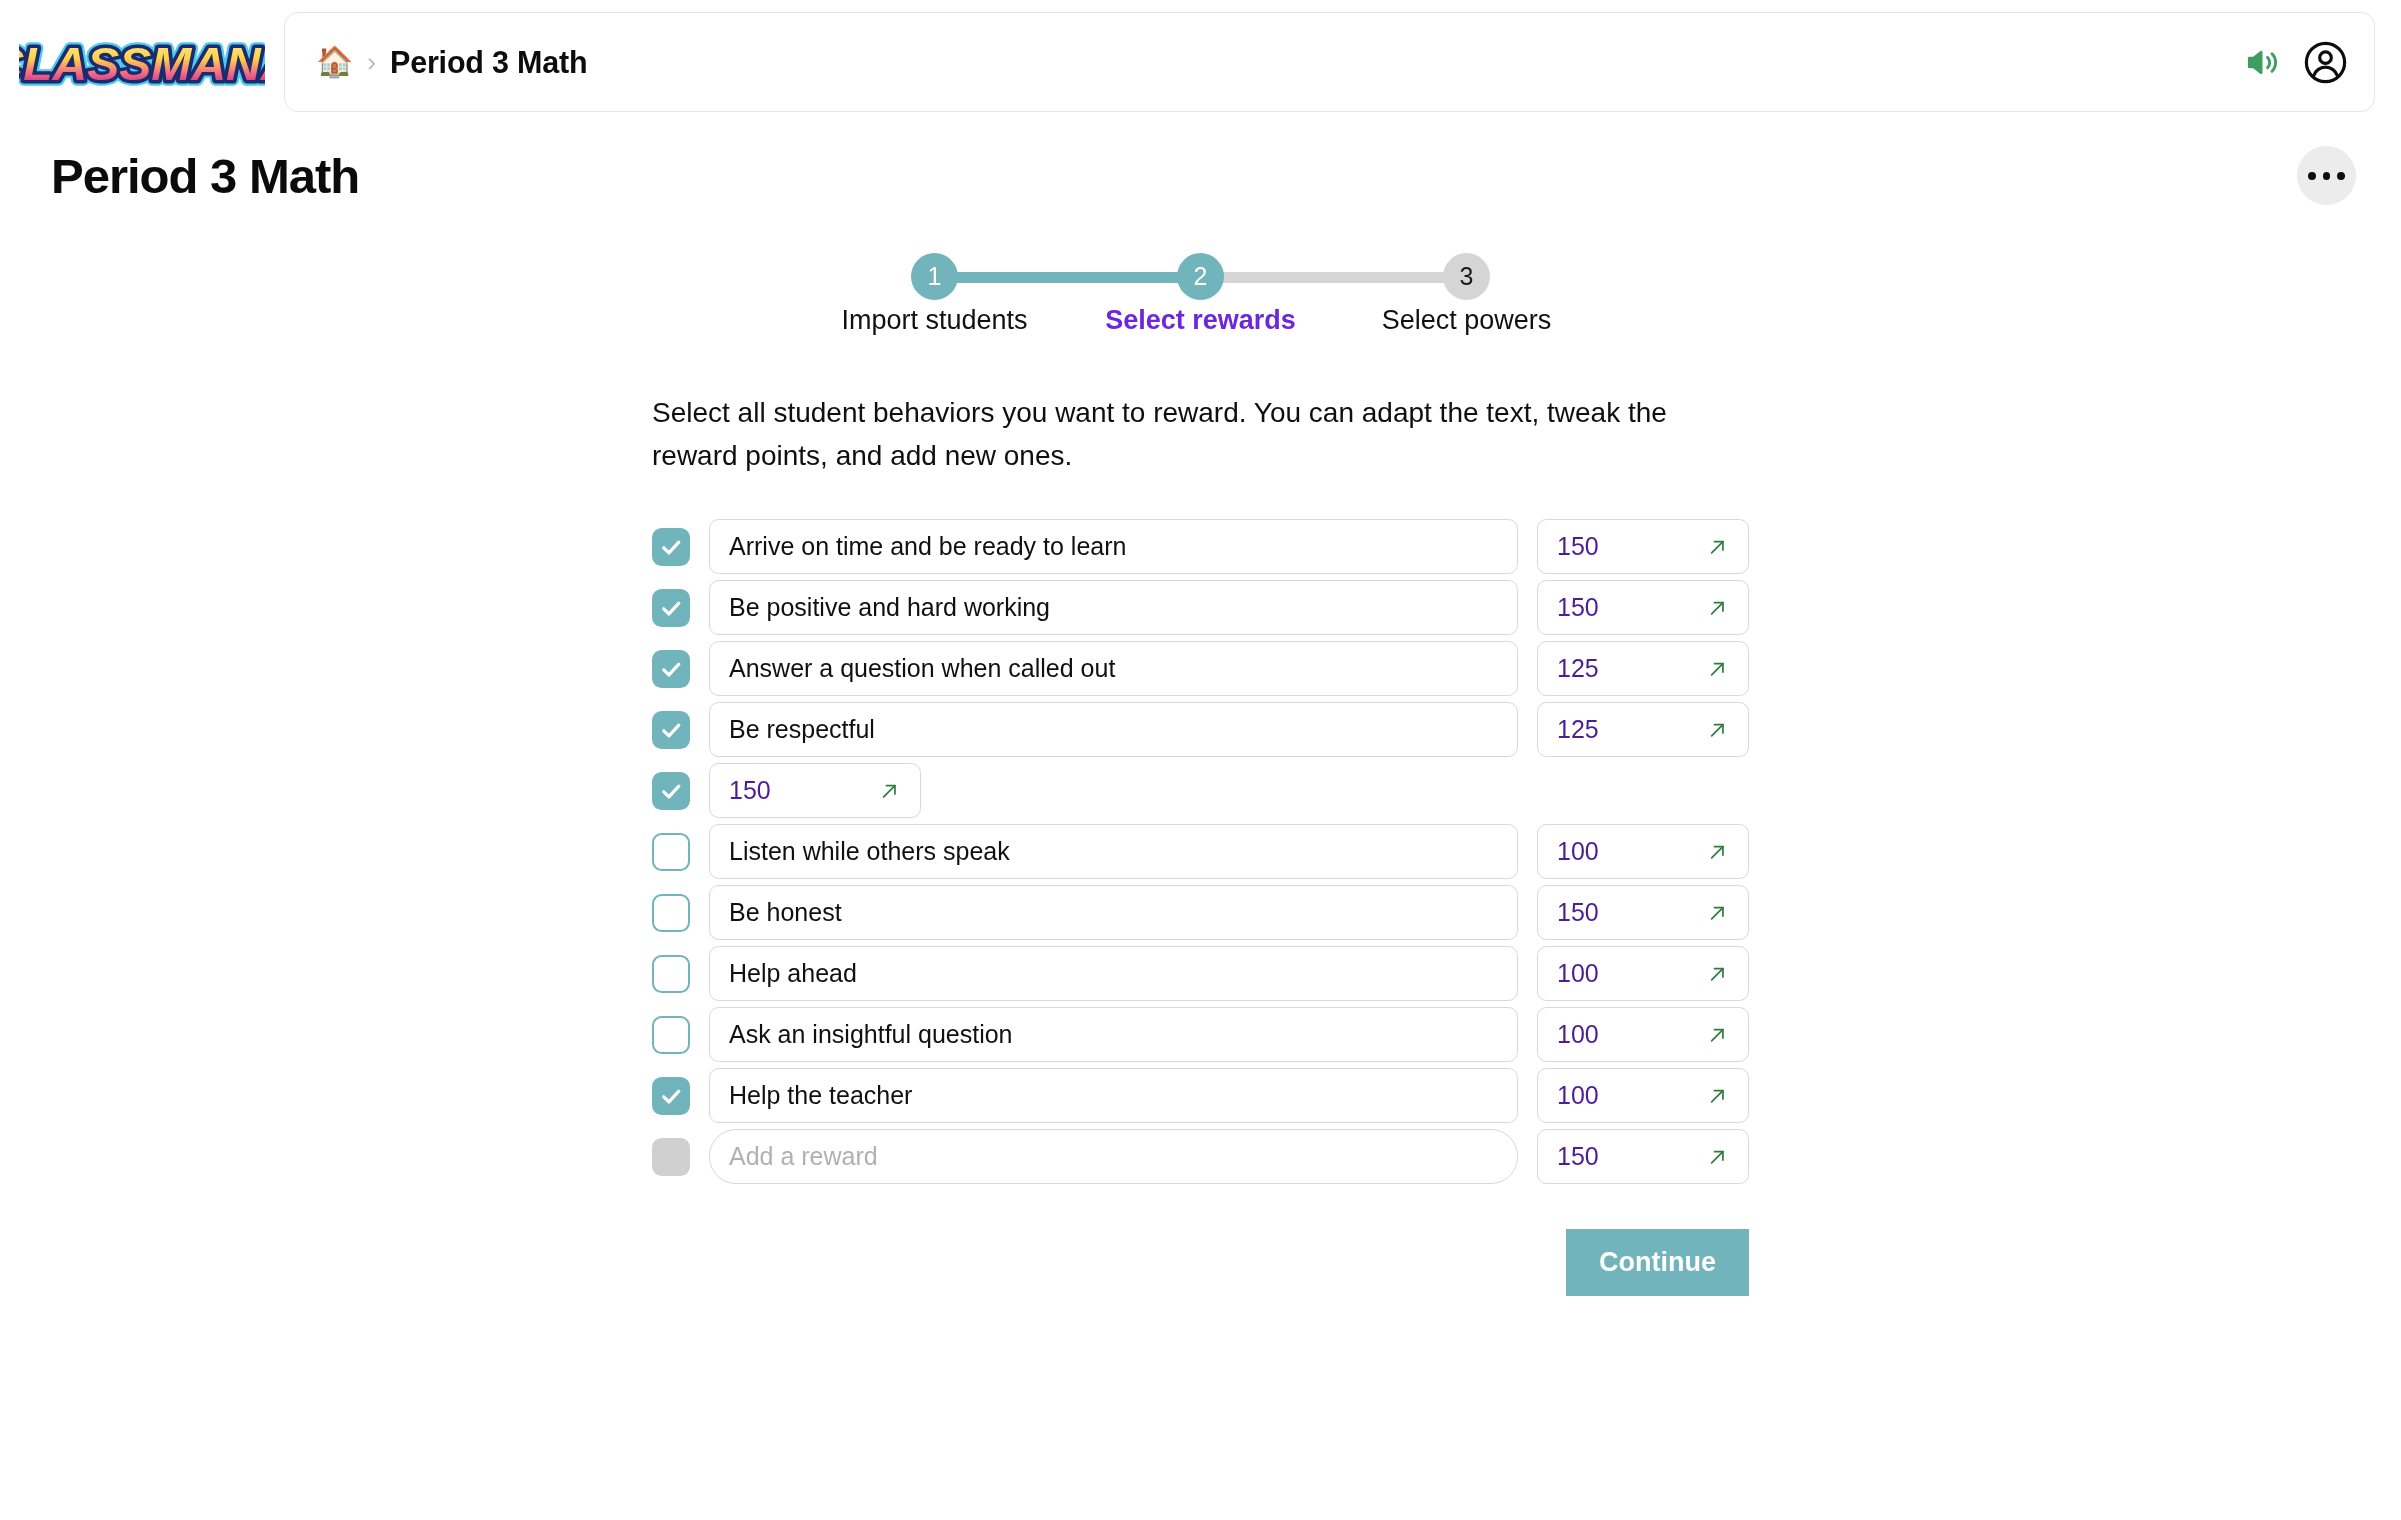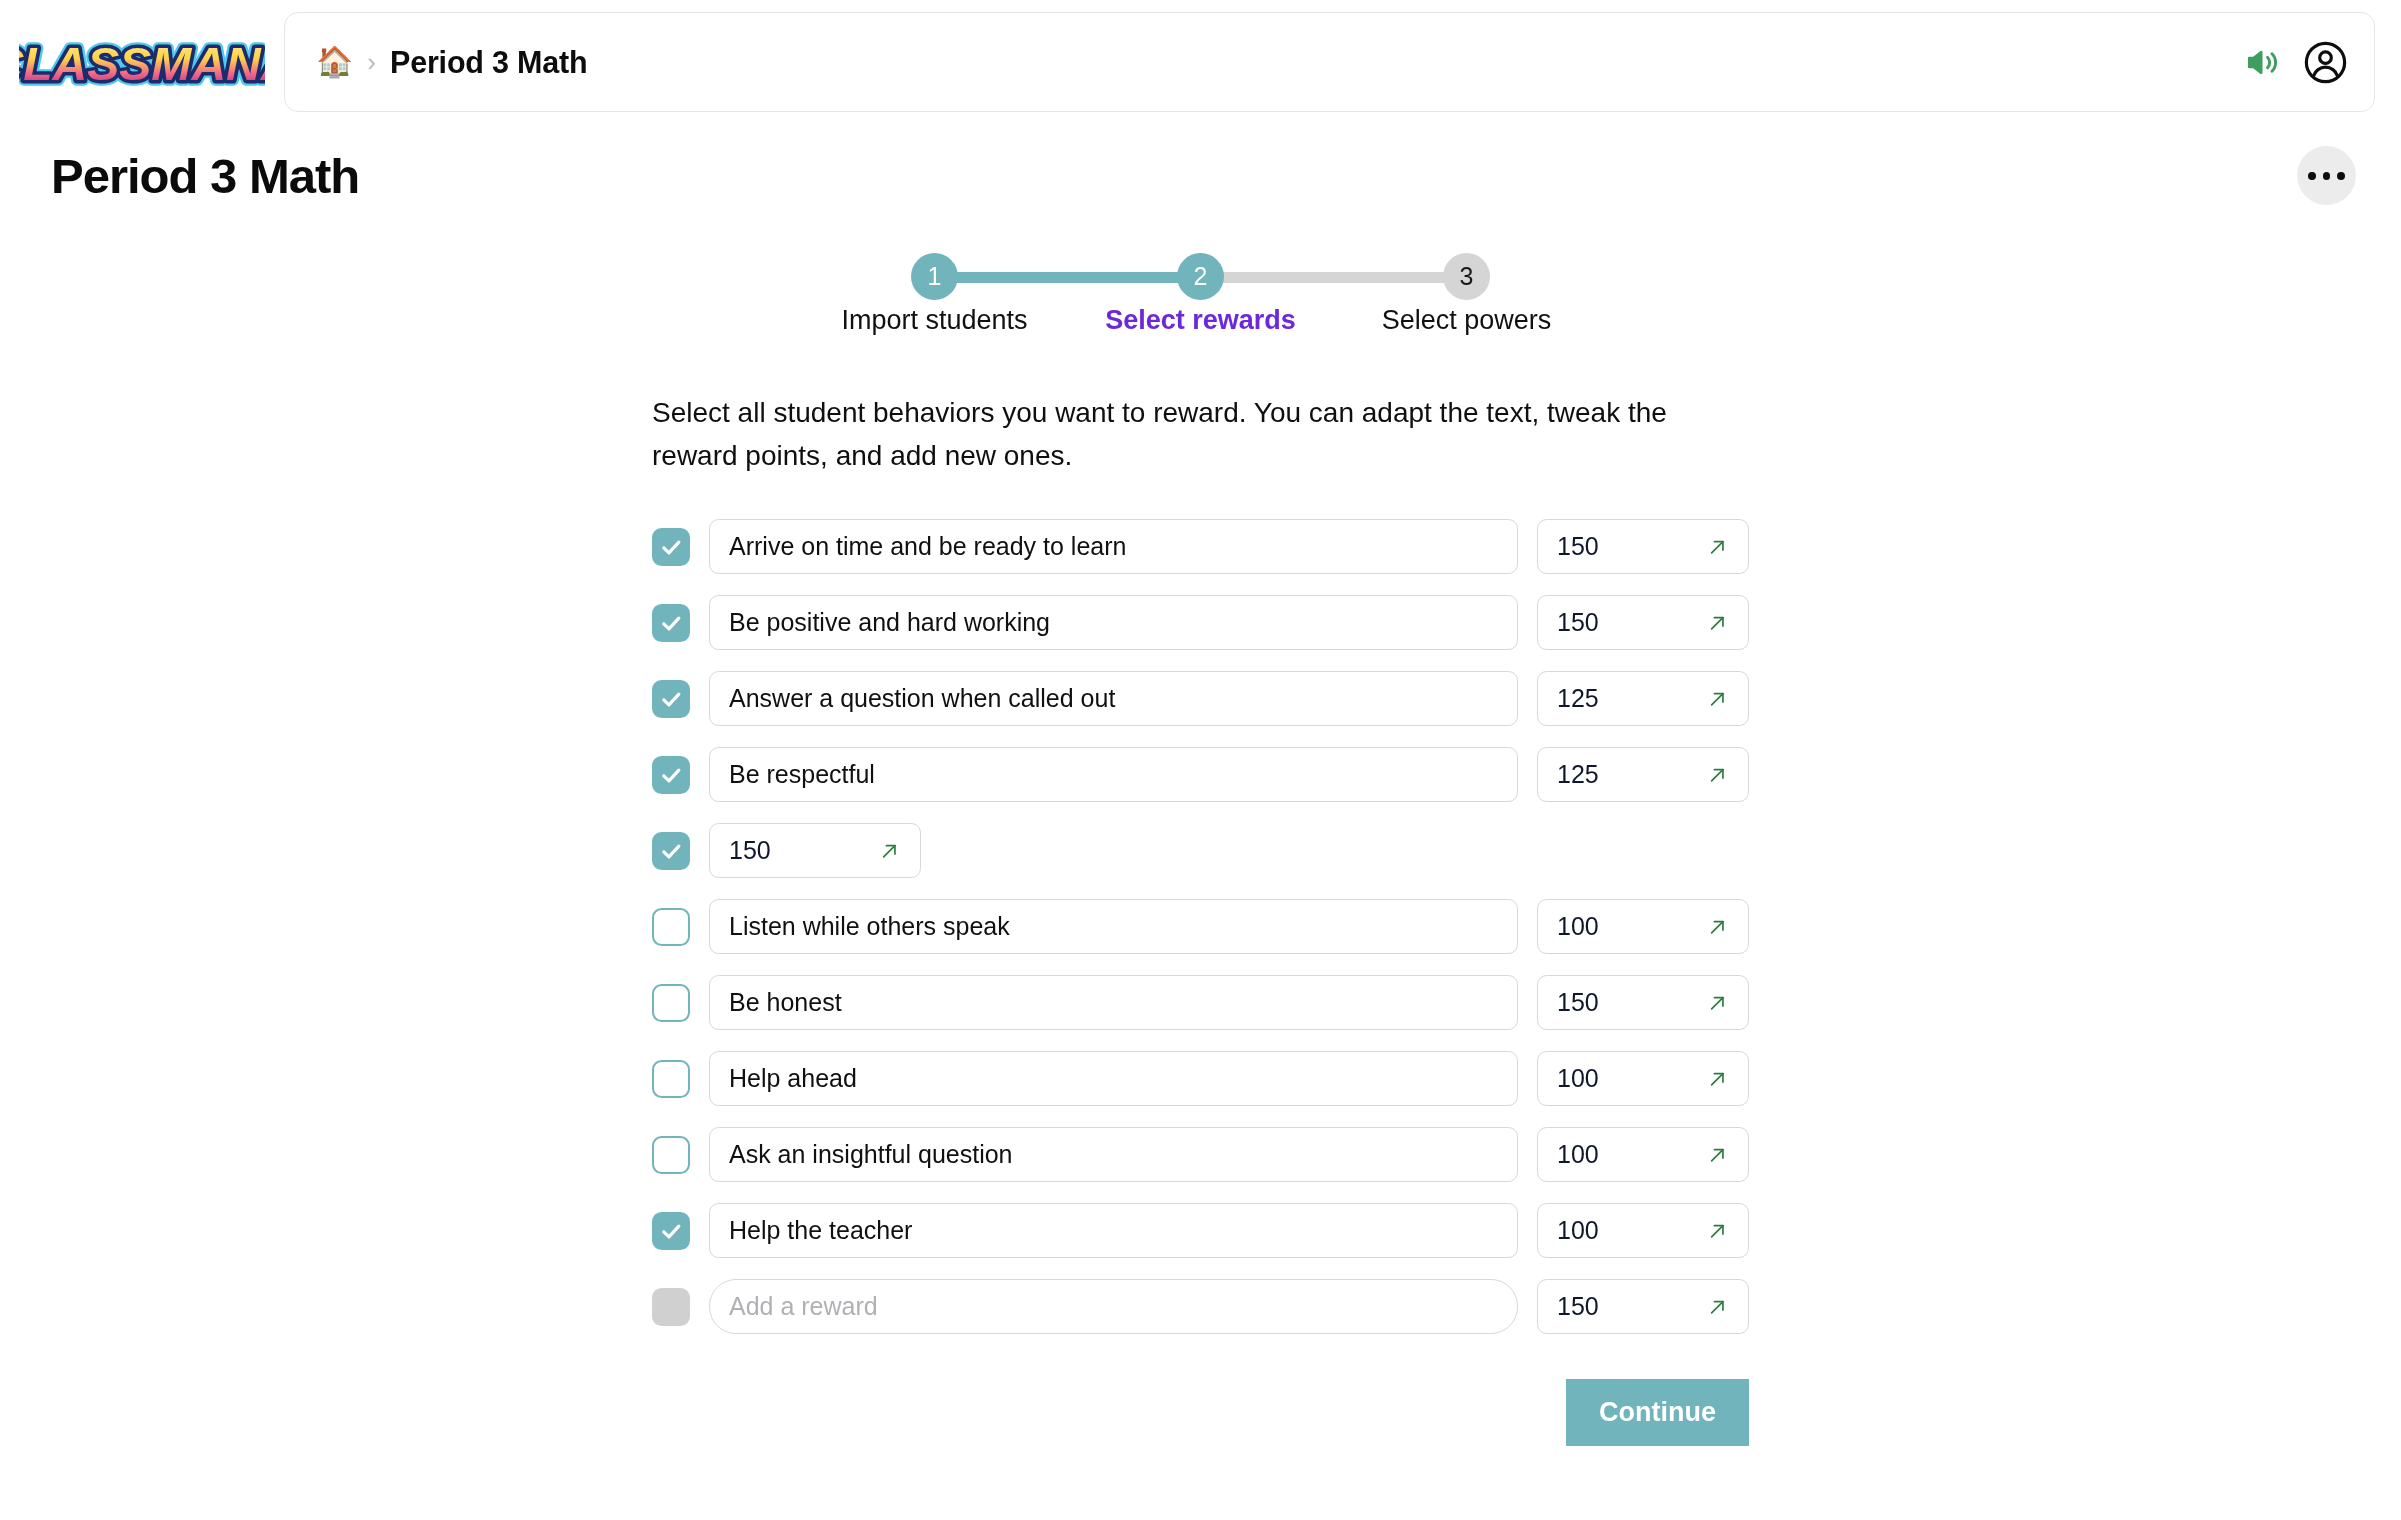"Arrive on time and be" .rewards { gap: 21px -> 6px }
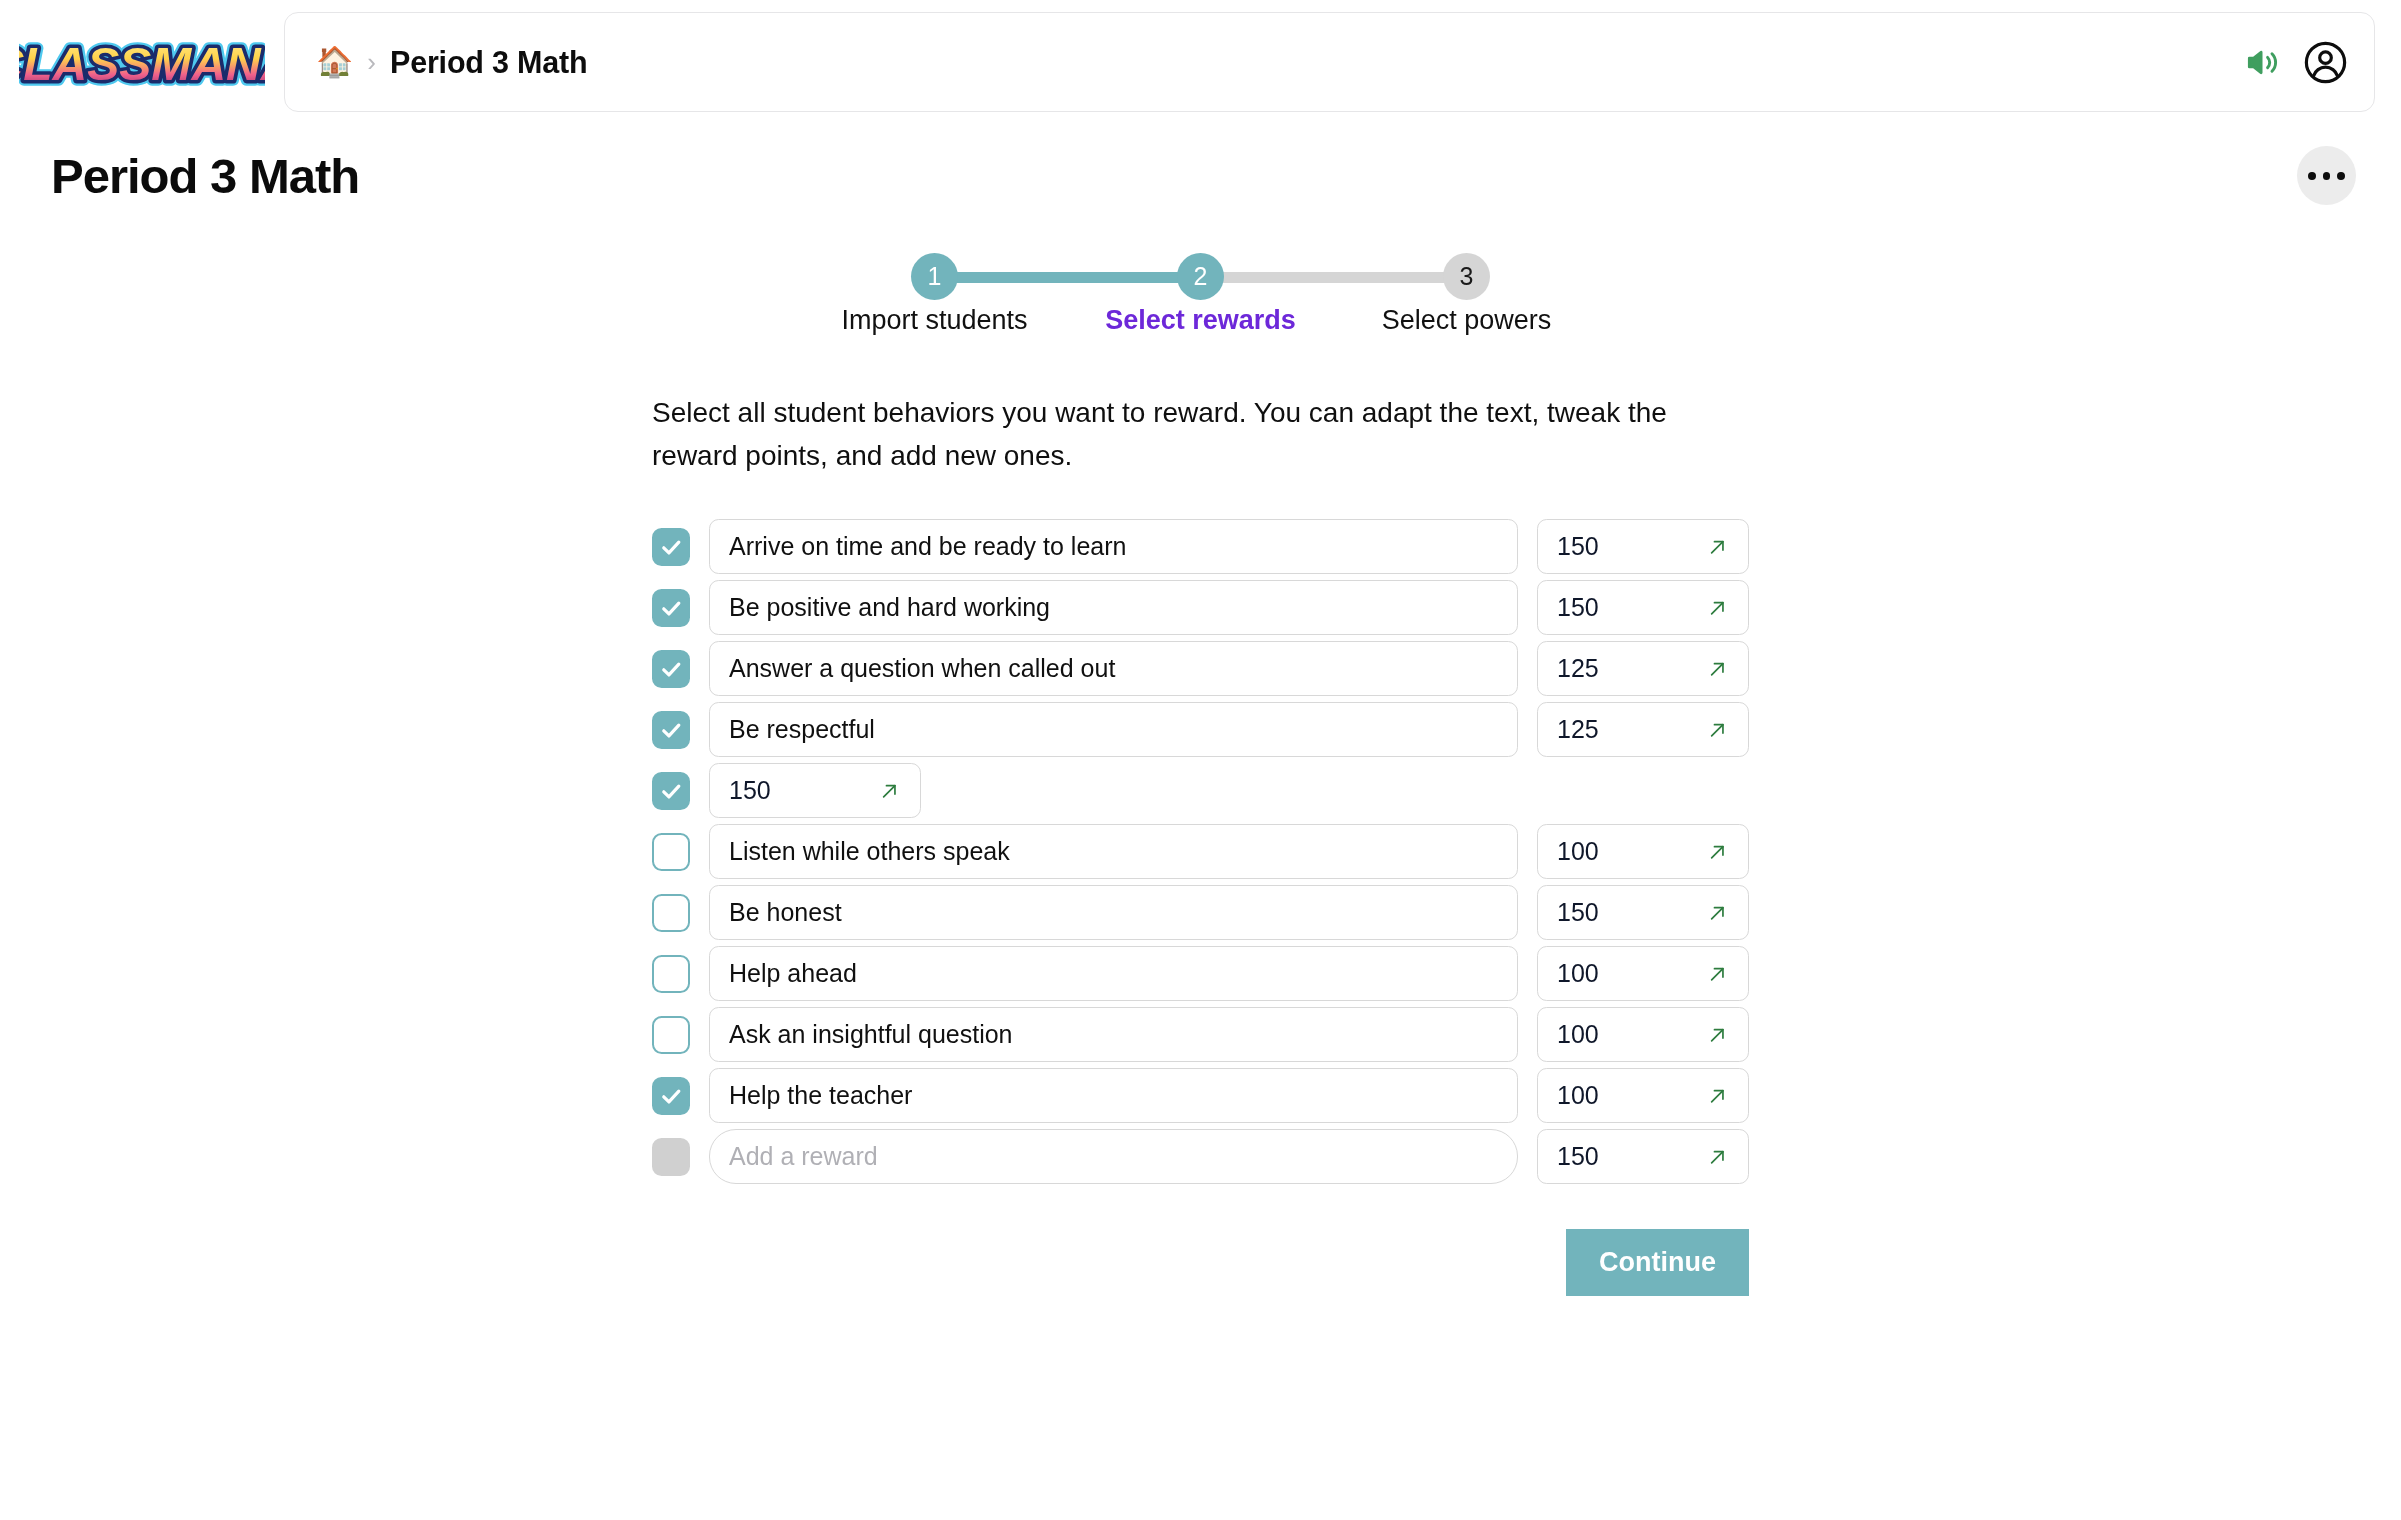"150" .pts-val { color: #0f172a -> #4c1d95 }
